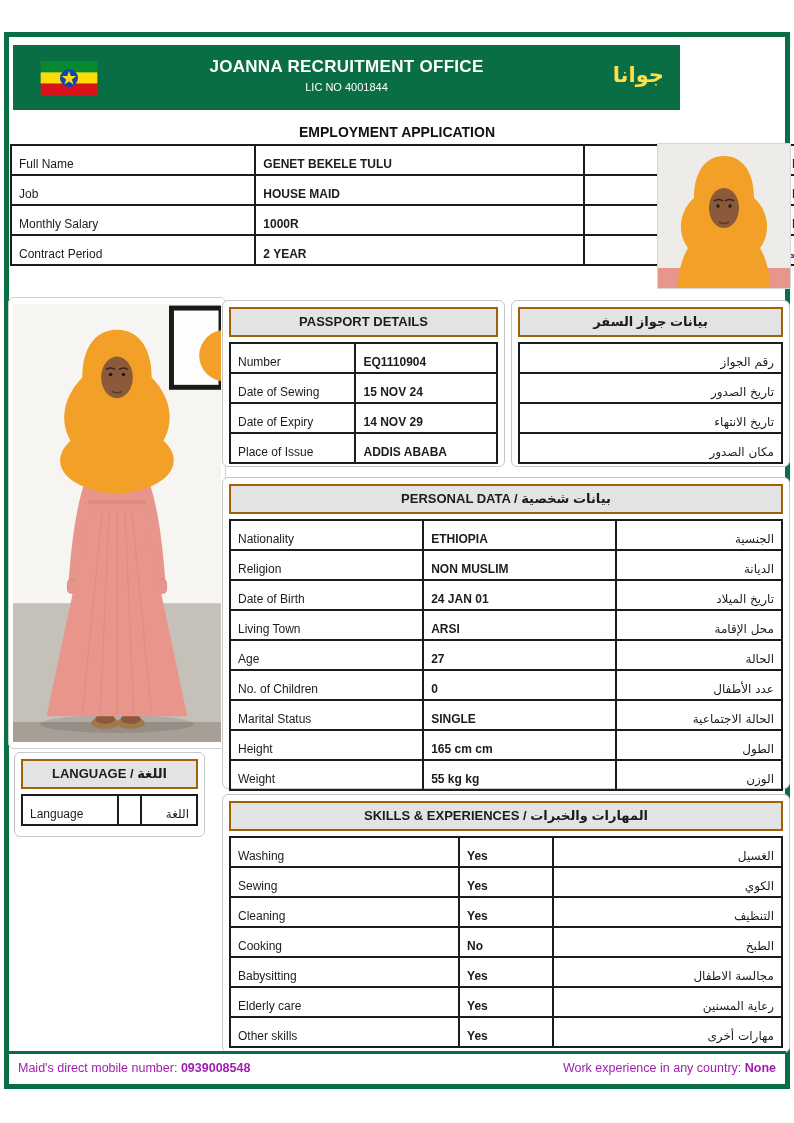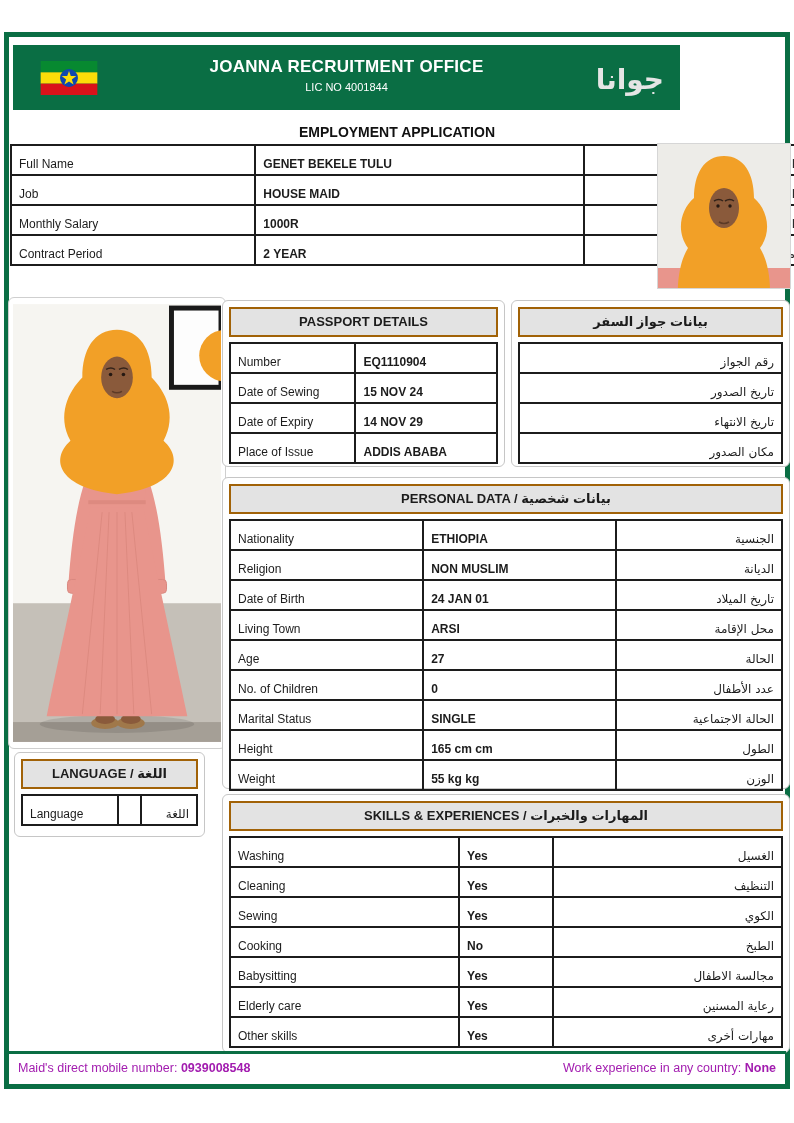"جوانا" .ar-name { color: #e5e5e5 -> #fde047; font-size: 28px -> 21px }
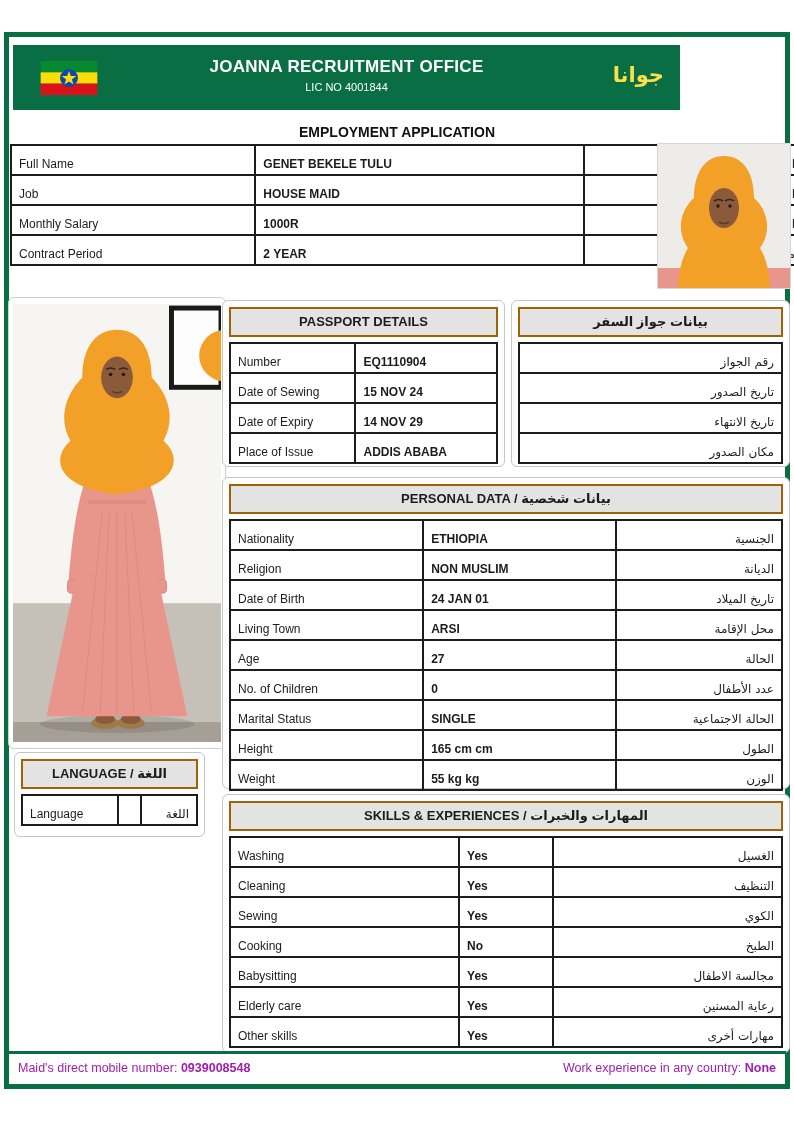"Cleaning" tr { order: before "Sewing" -> after "Sewing" }
